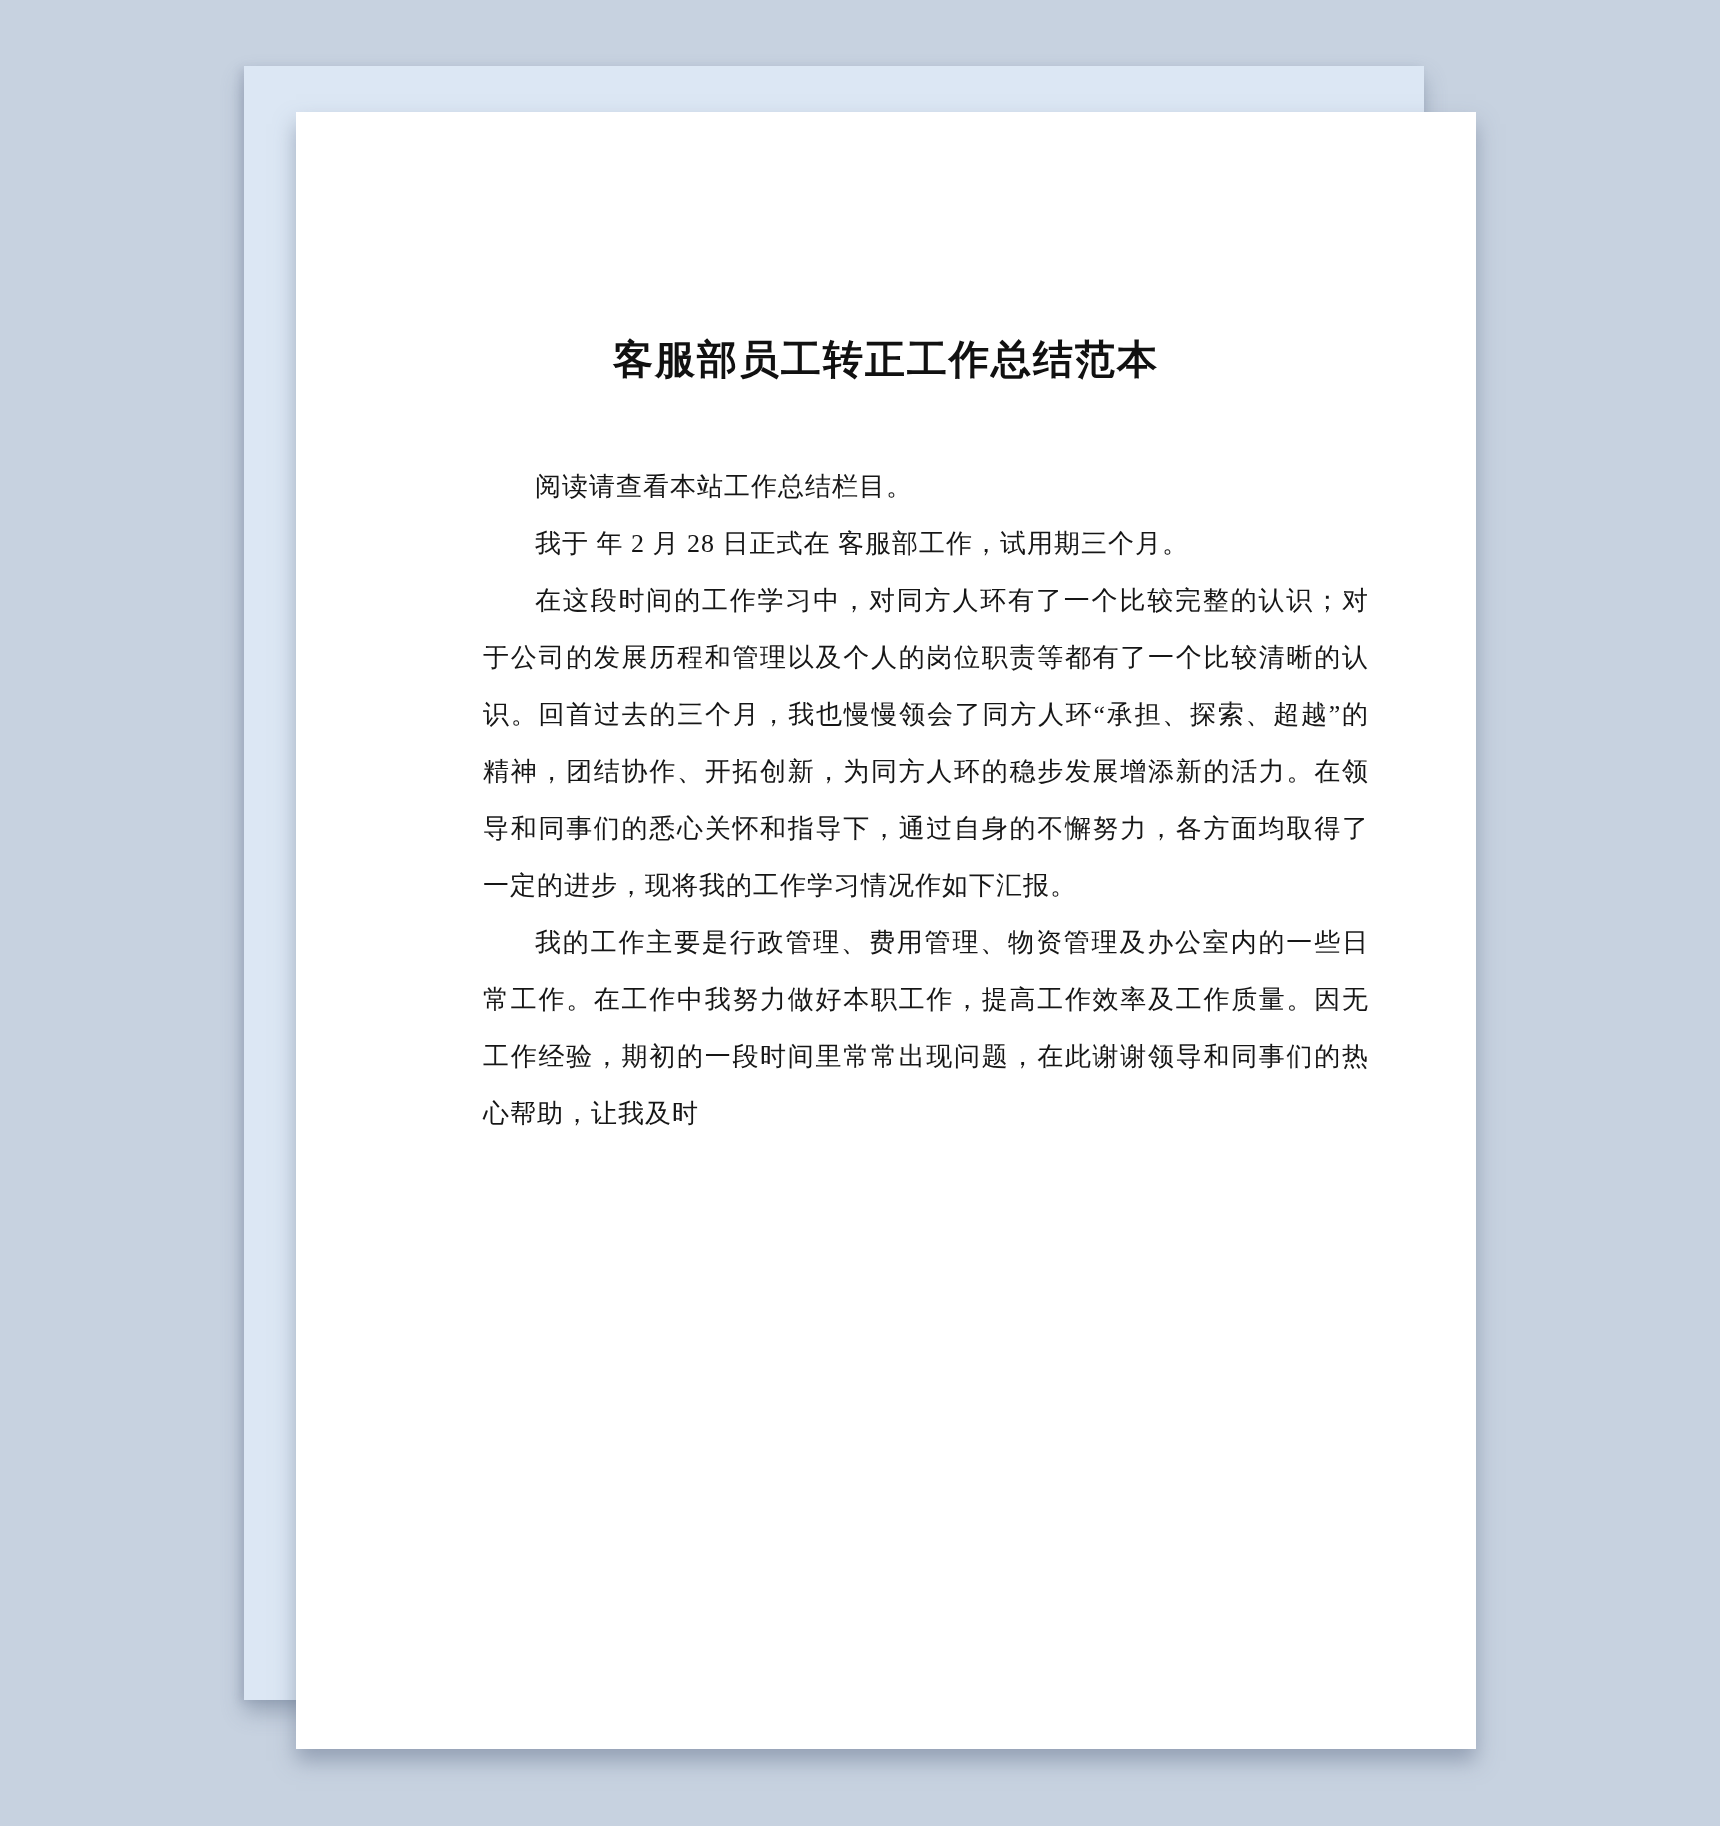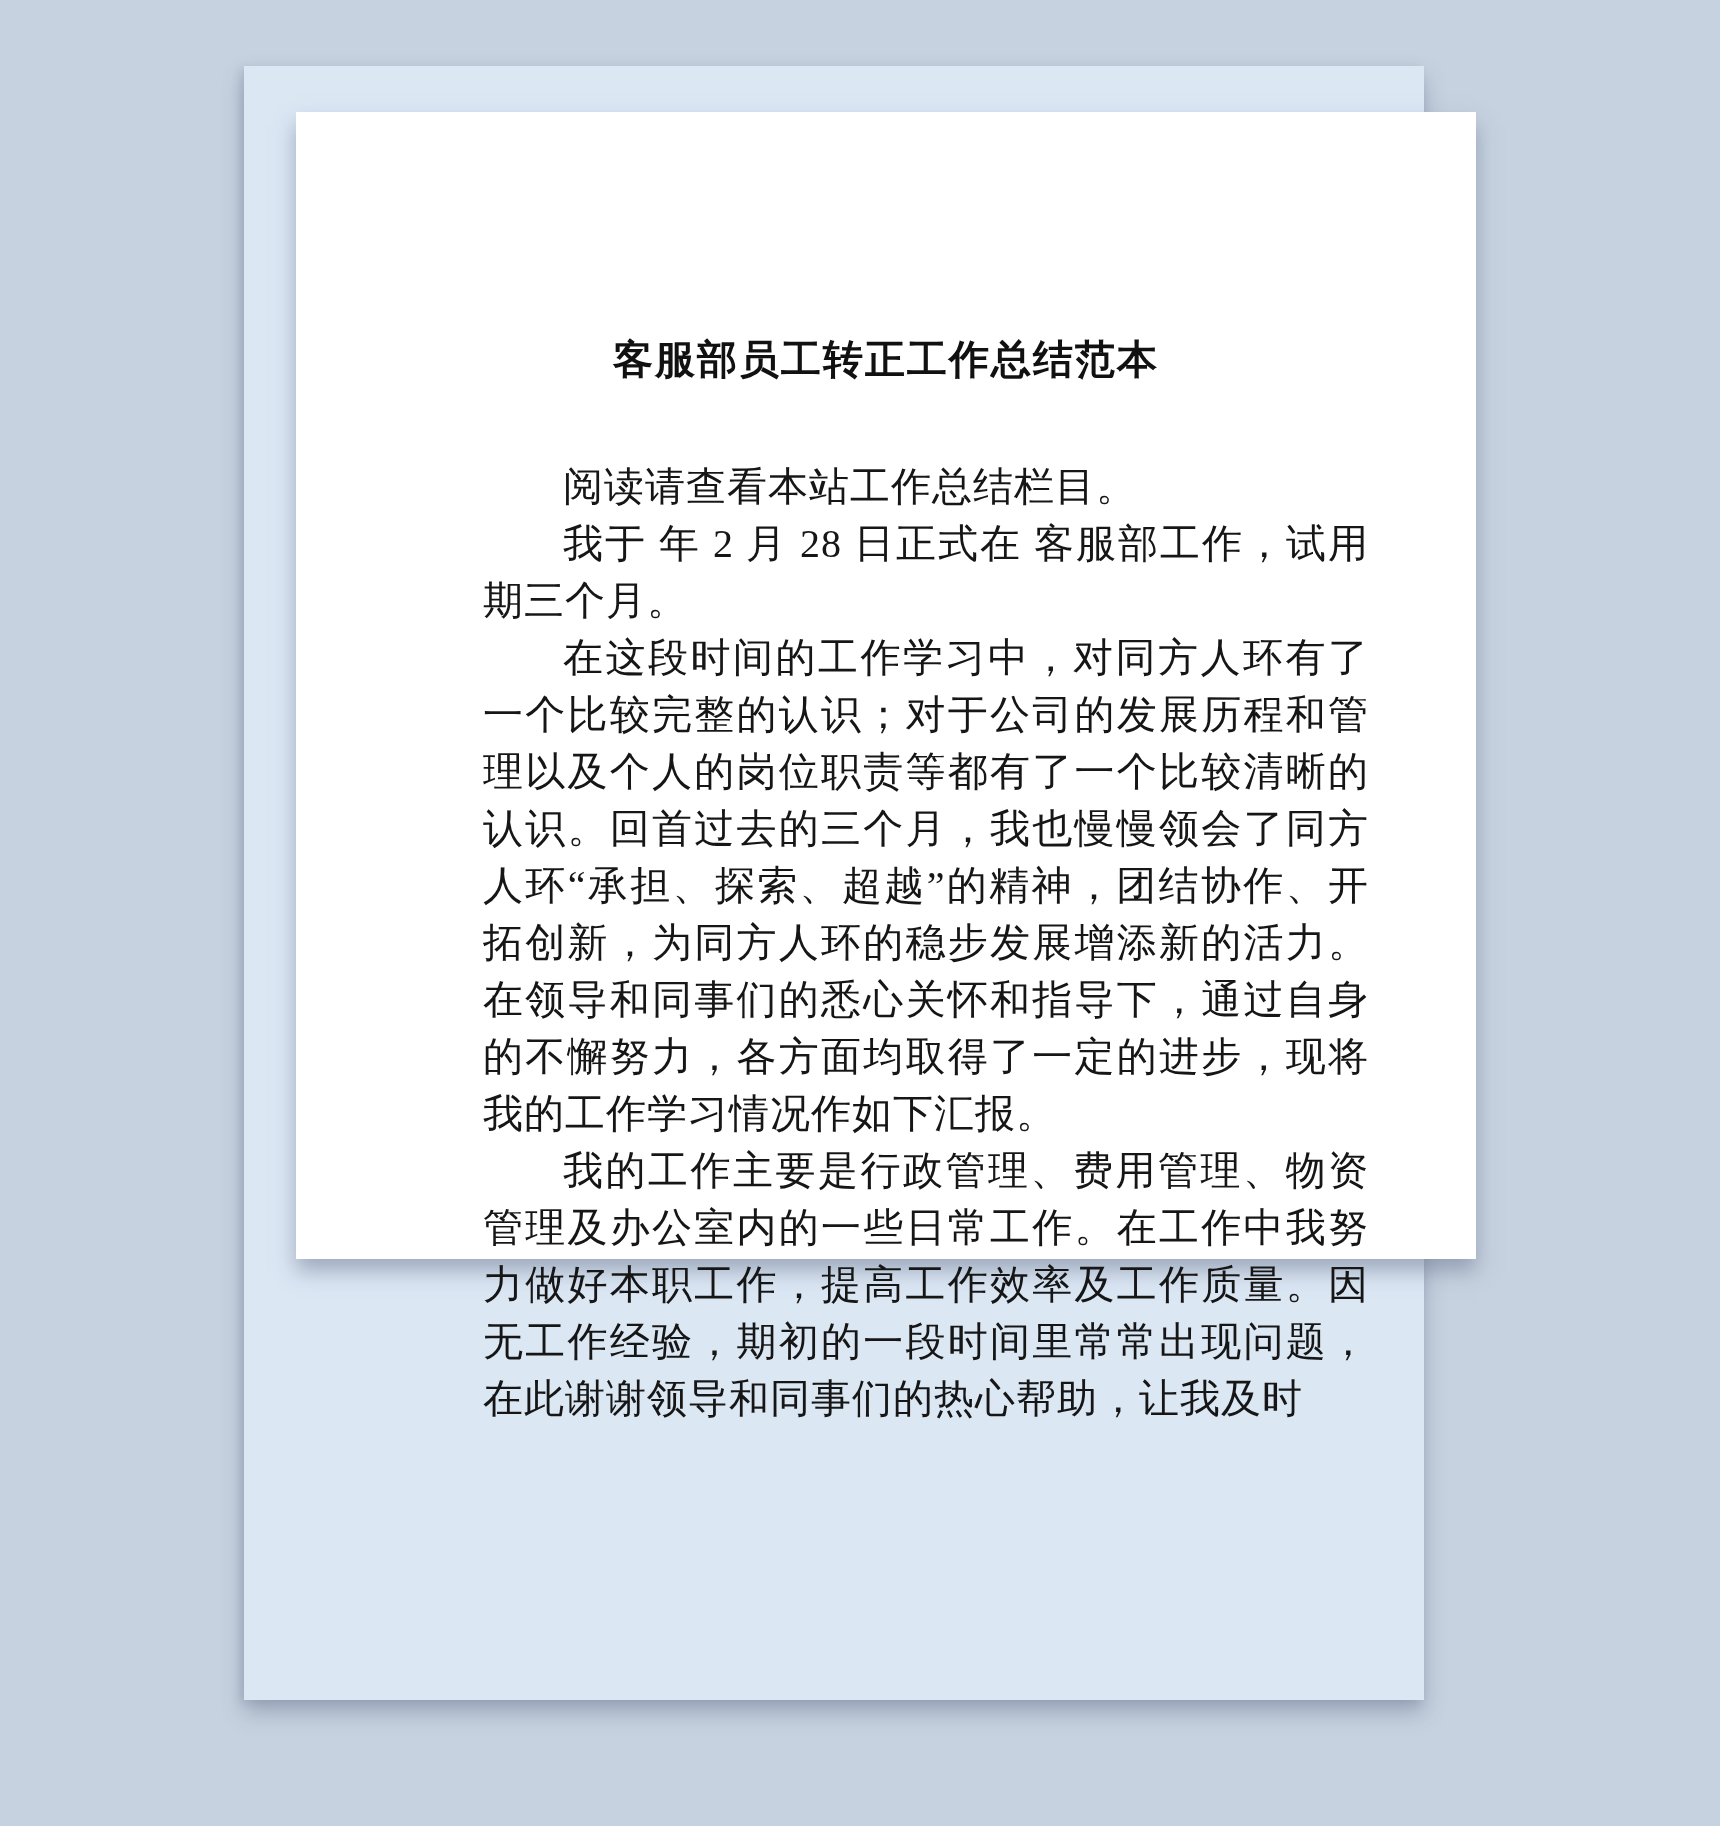"客服部员工转正工作总结范本" .doc-page { height: 1147px -> 1637px }
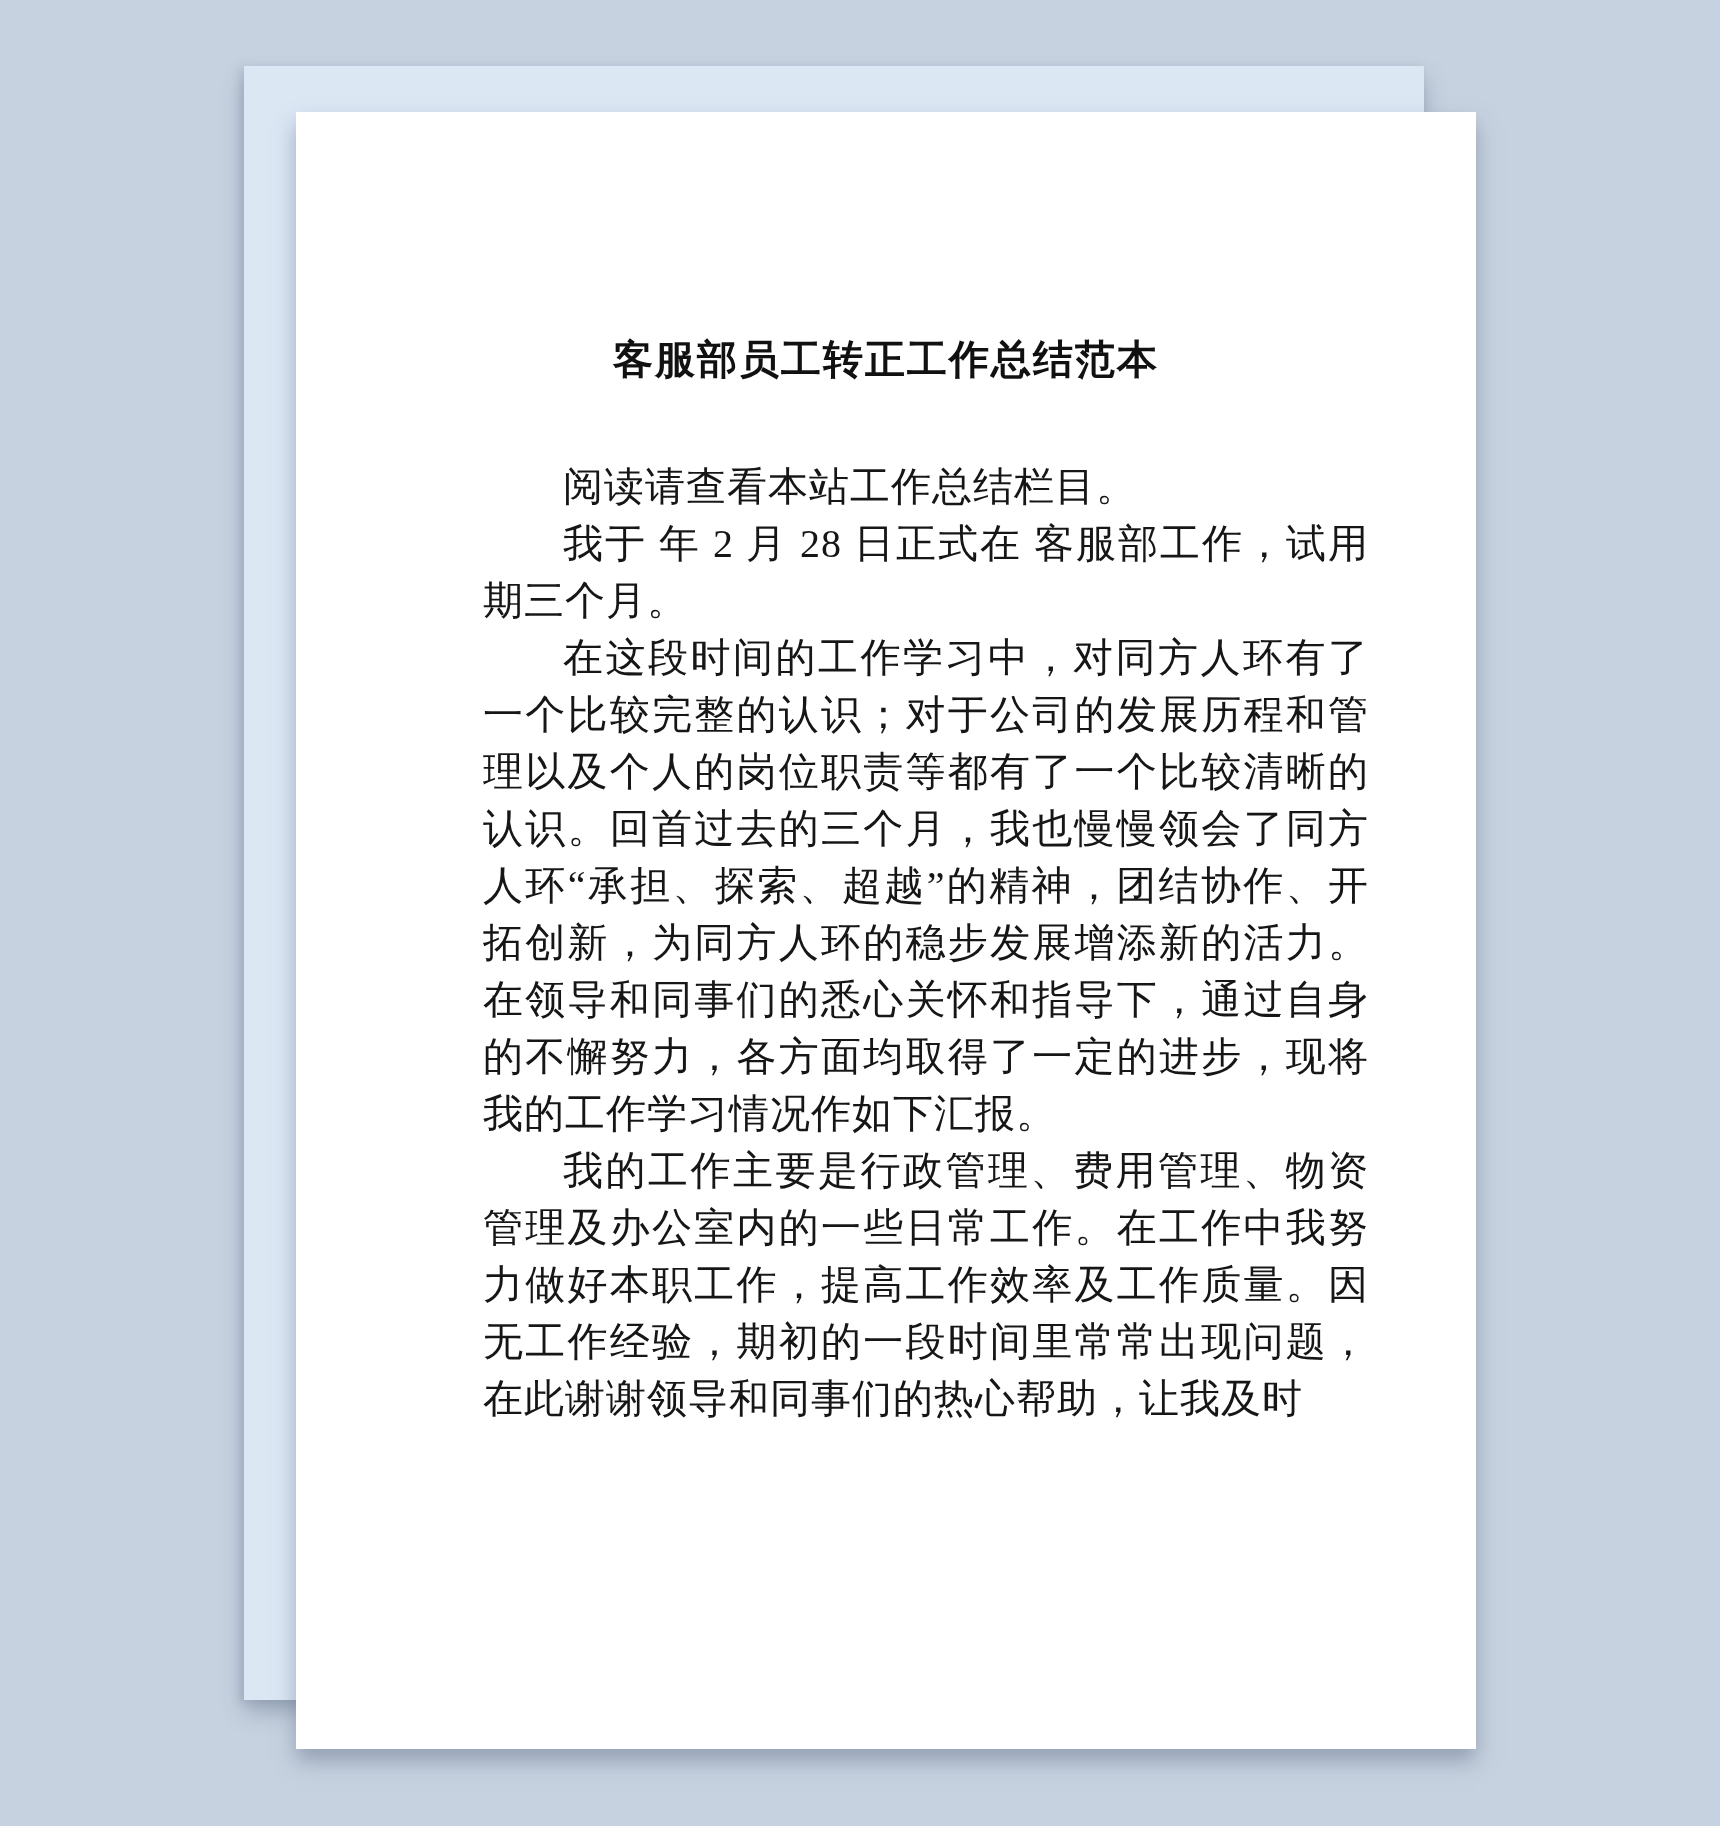"阅读请查看本站工作总结栏目。" .doc-body { font-size: 40px -> 26px }
